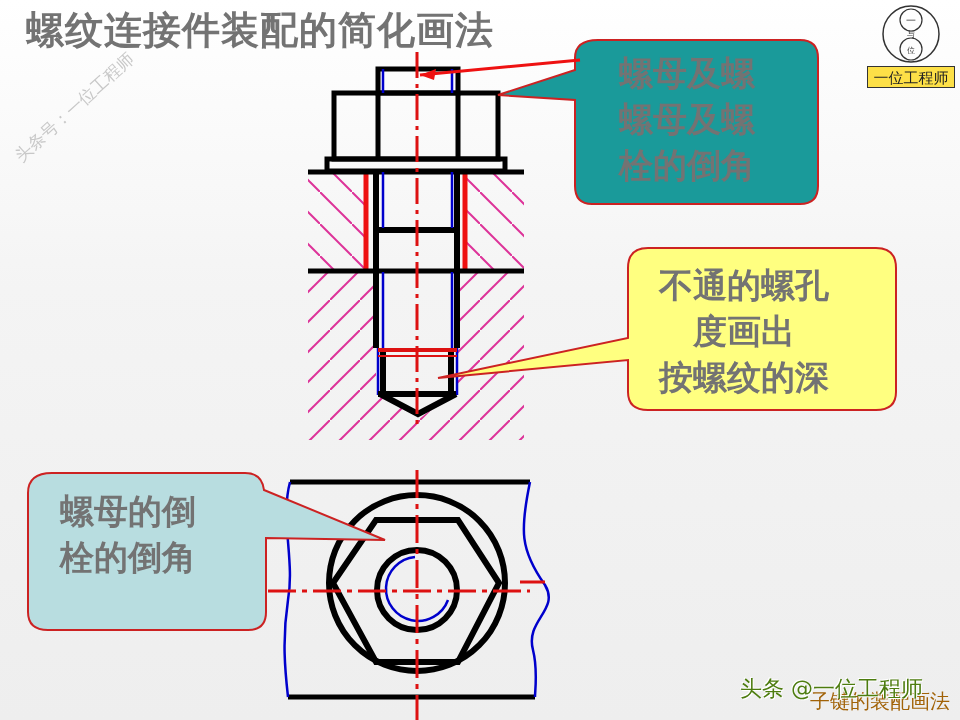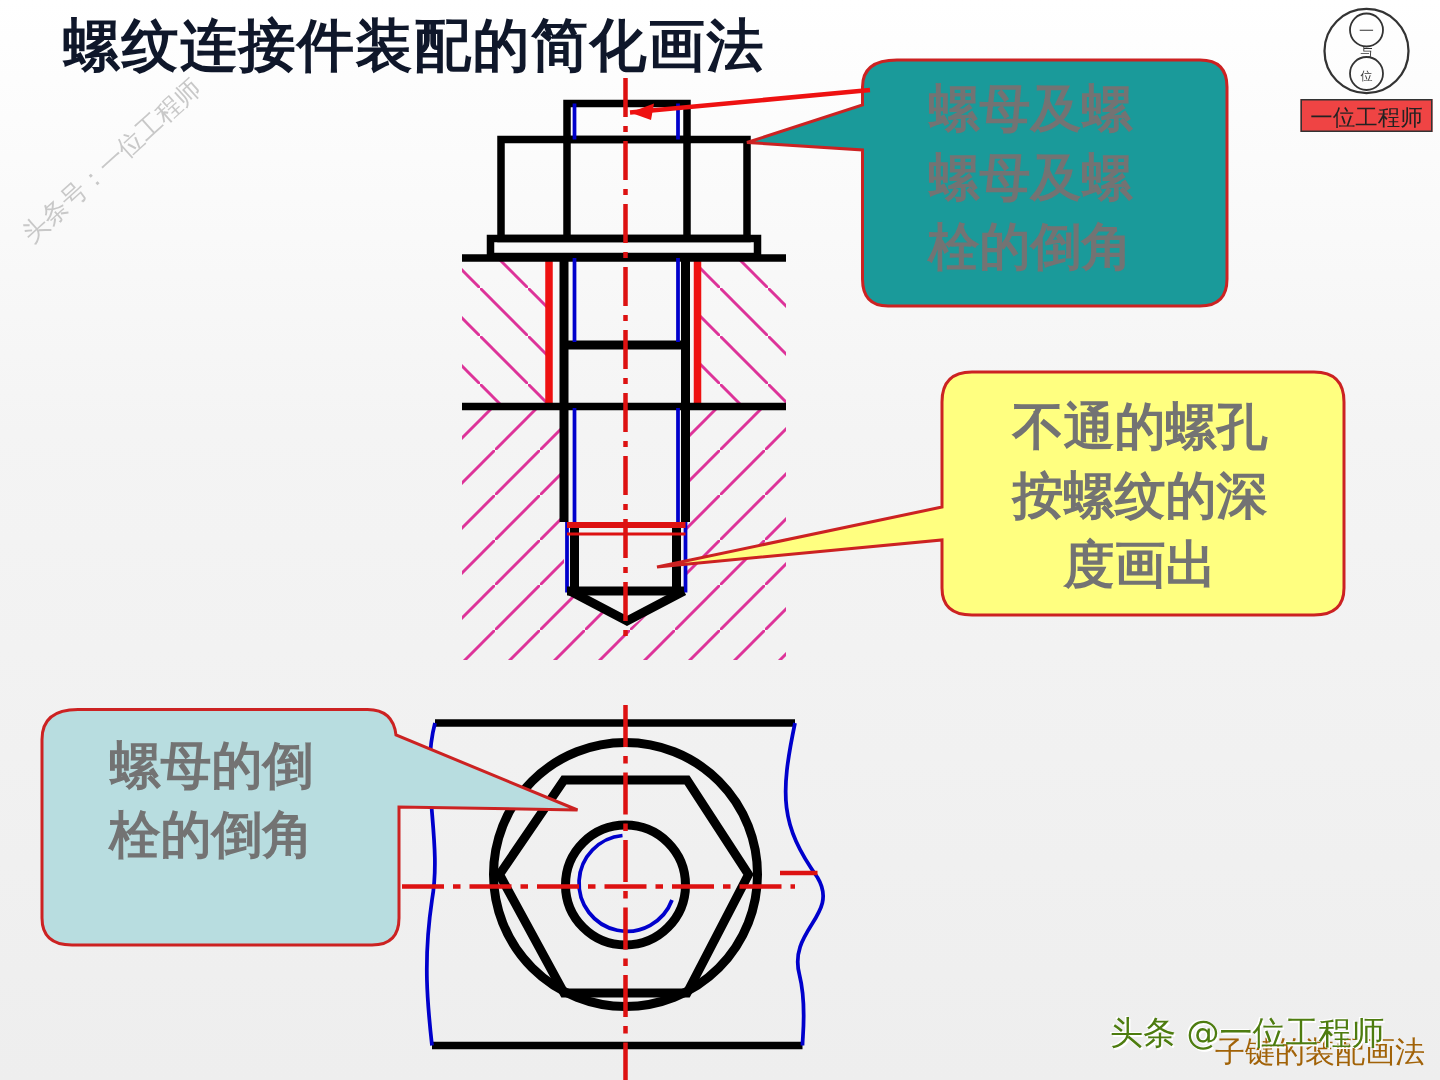"螺纹连接件装配的简化画法" .title { color: #0f172a -> #737373; margin-left: 16px -> none }
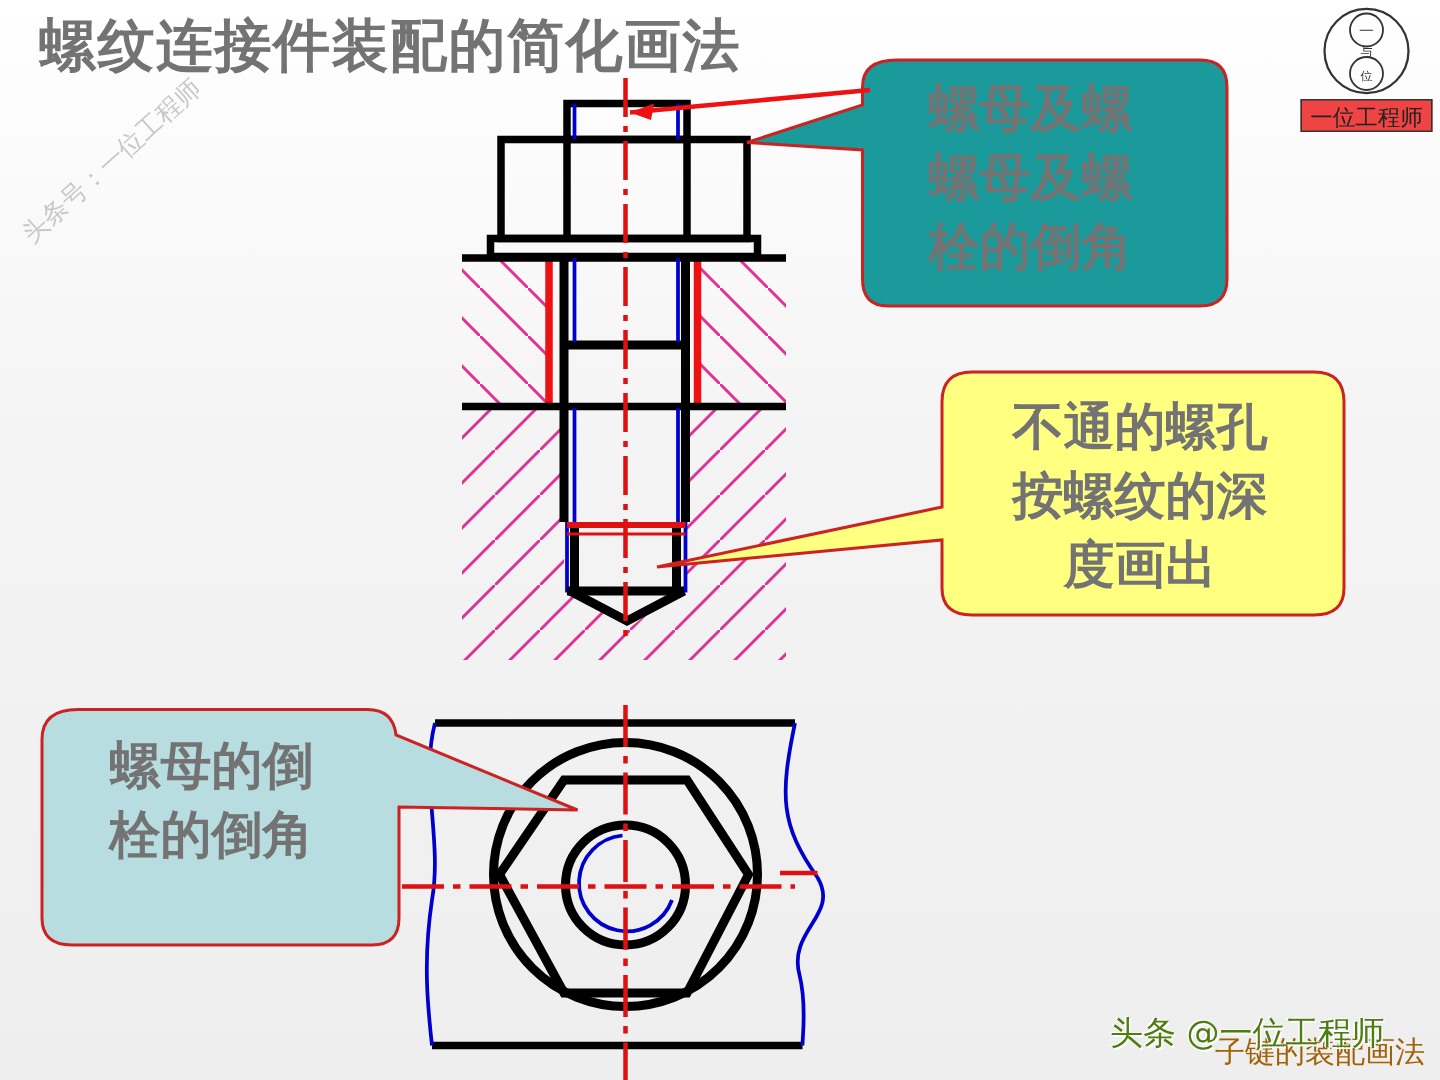"一位工程师" .logo-label { background: #ef4444 -> #fde047 }
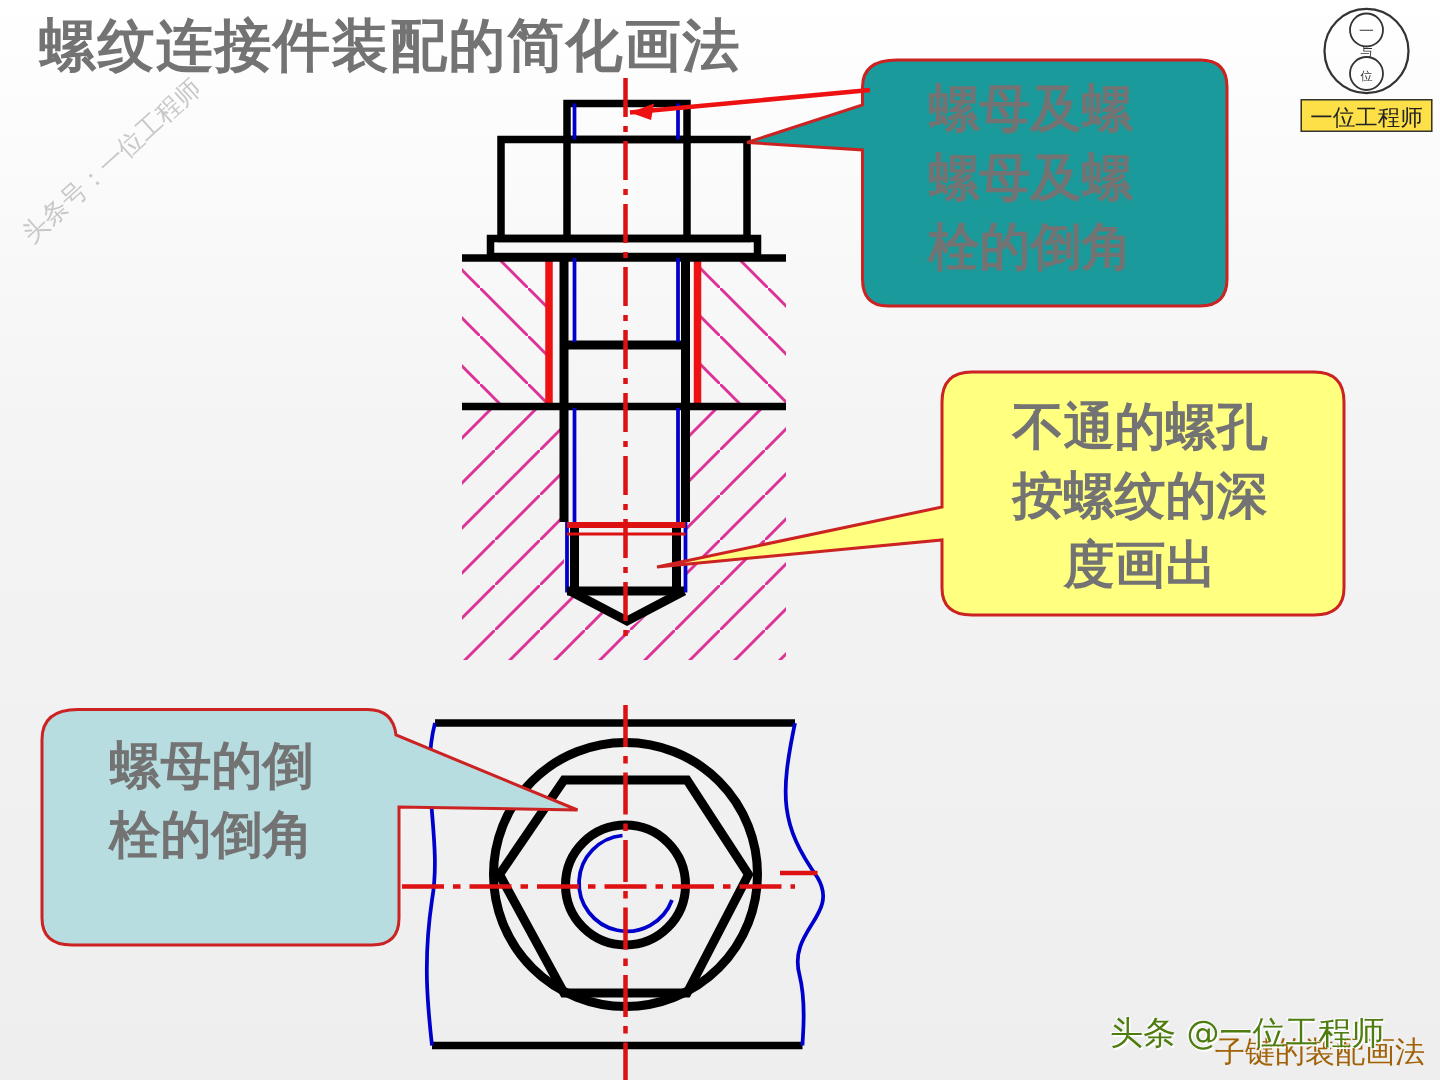"不通的螺孔" .c2 { left: 640px -> 624px }
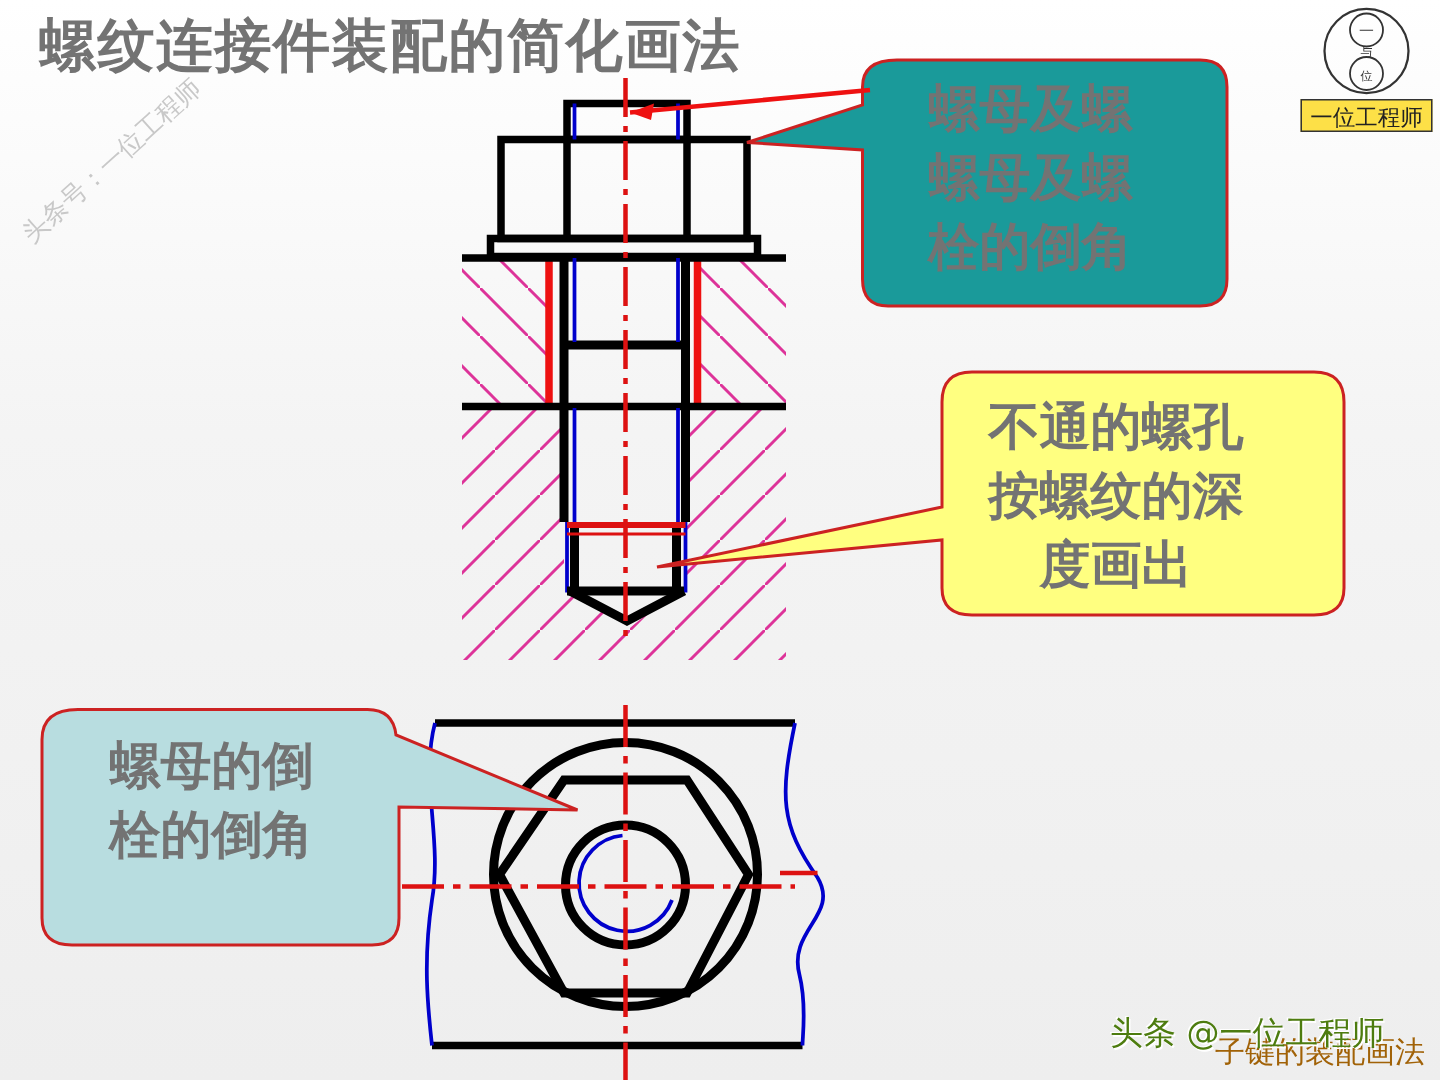"按螺纹的深" div { order: before "度画出" -> after "度画出" }
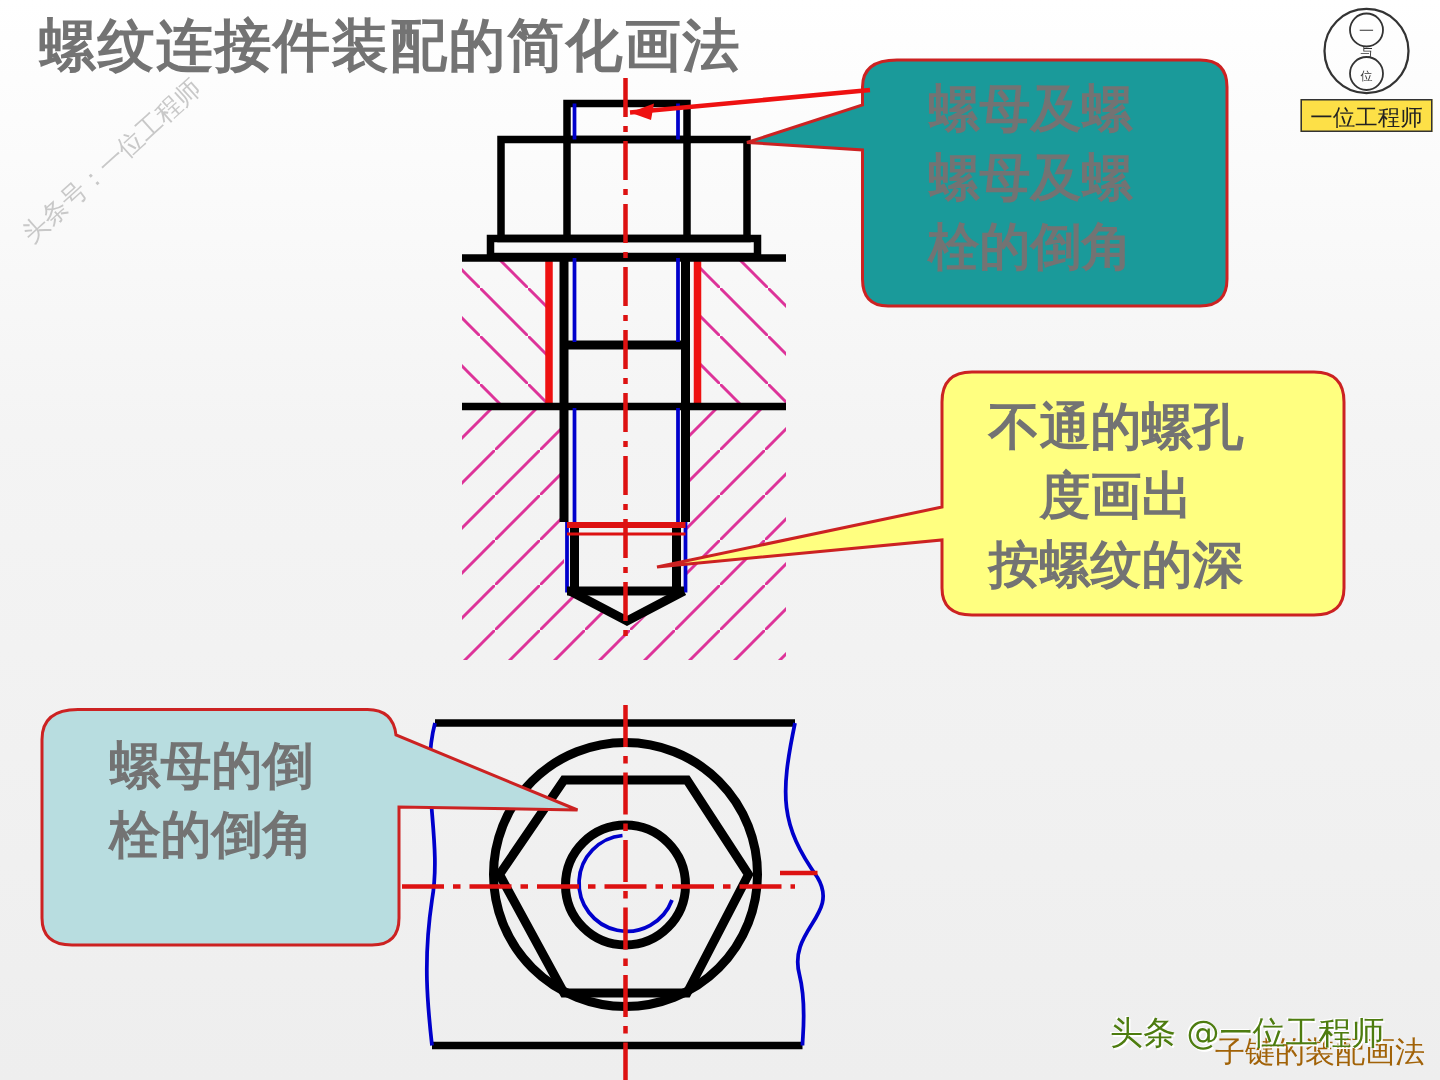"螺母的倒" .c3 { left: 36px -> 23px }
